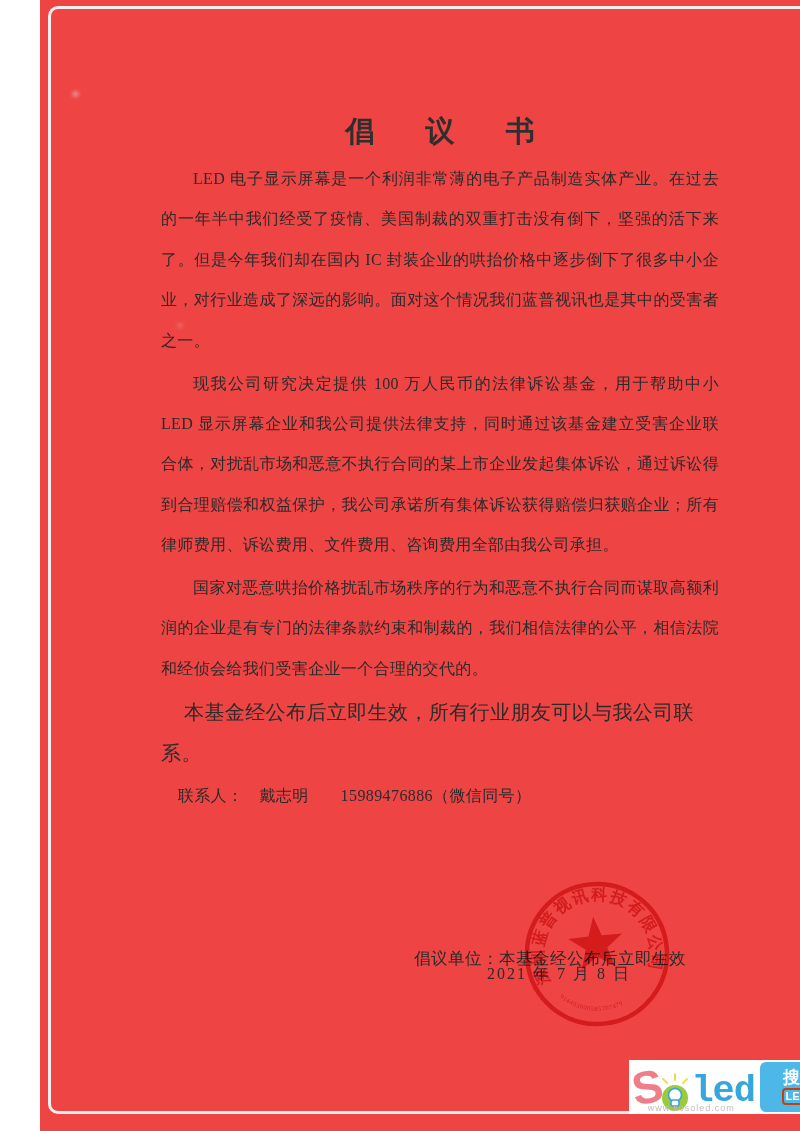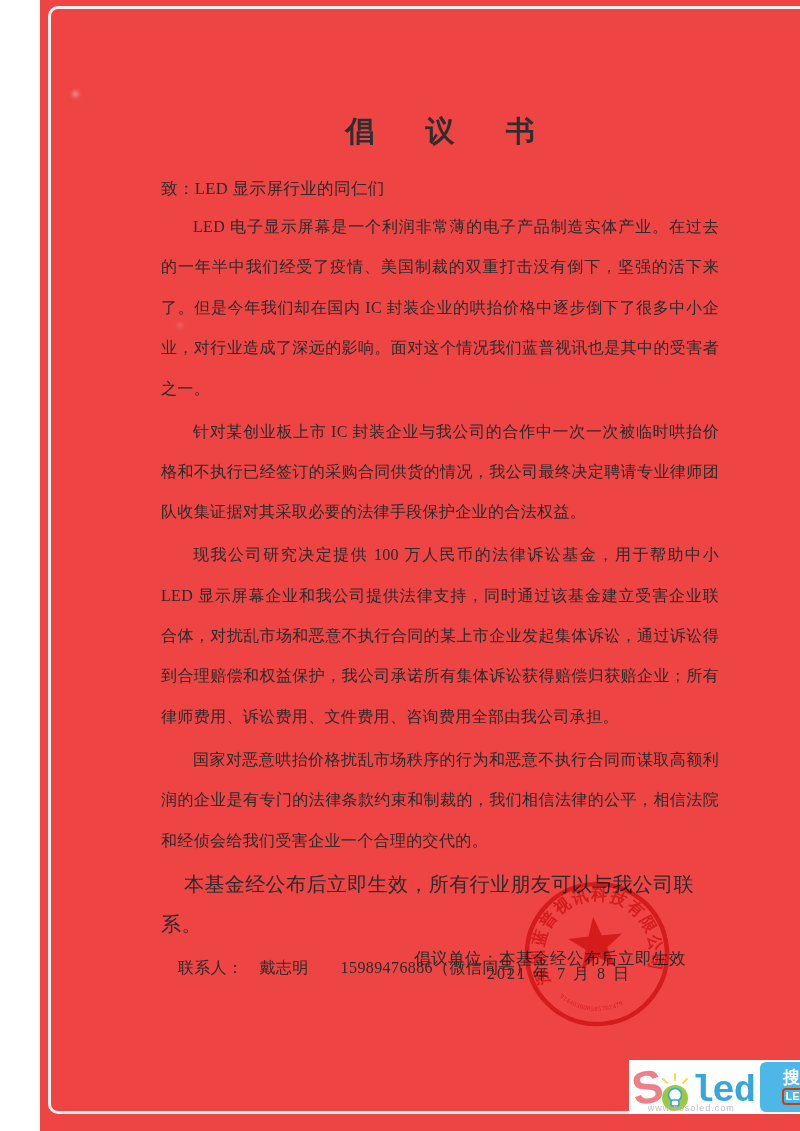"致：LED 显示屏行业的同仁们" div.salutation { html: <div>致：LED 显示屏行业的同仁们</div> -> none }
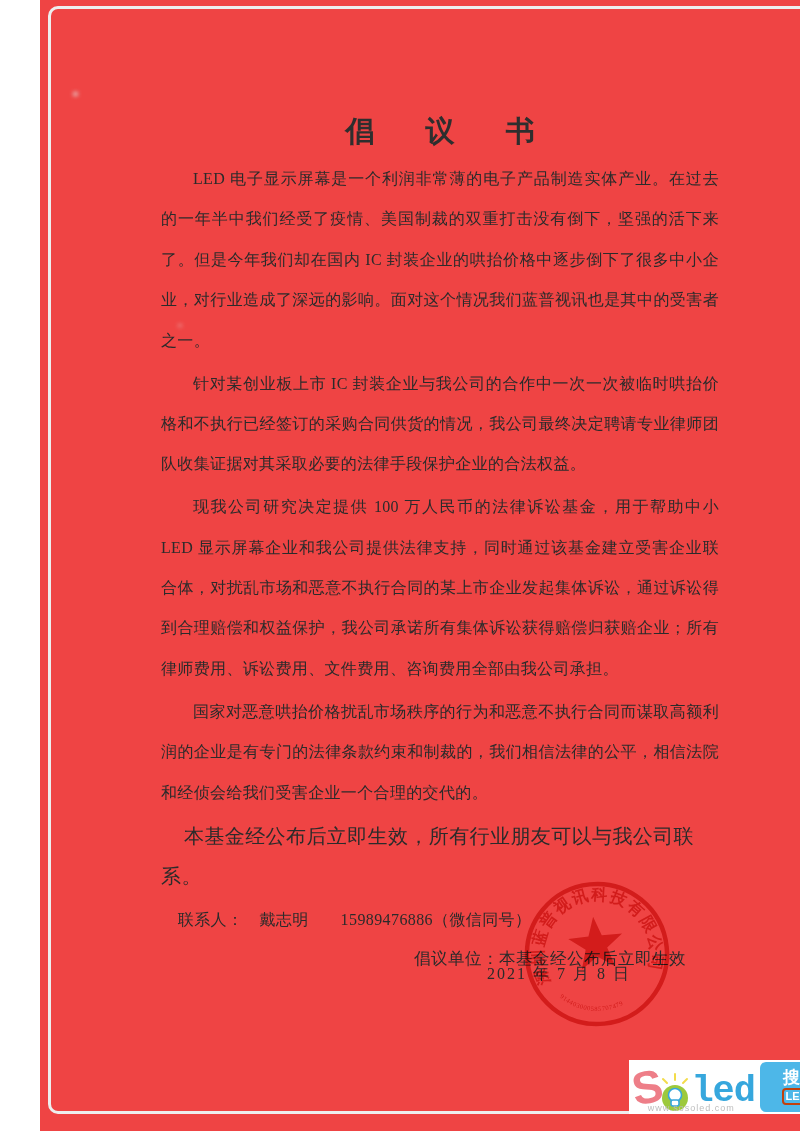"针对某创业板上市 IC" p { html: <p>针对某创业板上市 IC 封装企业与我公司的合作中一次一次被临时哄抬价格和不执行已经签订的采购合同供货的情况，我公司最终决定聘请专业律师团队收集证据对其采取必要的法律手段保护企业的合法权益。</p> -> none }
